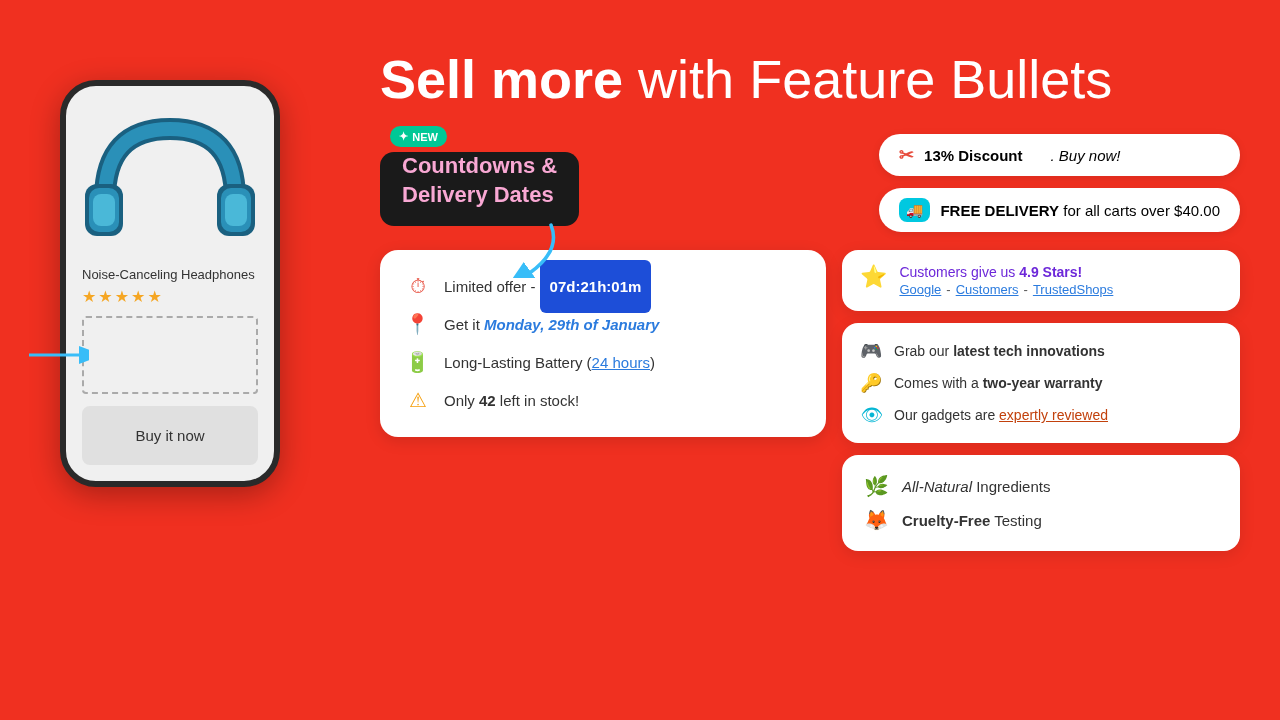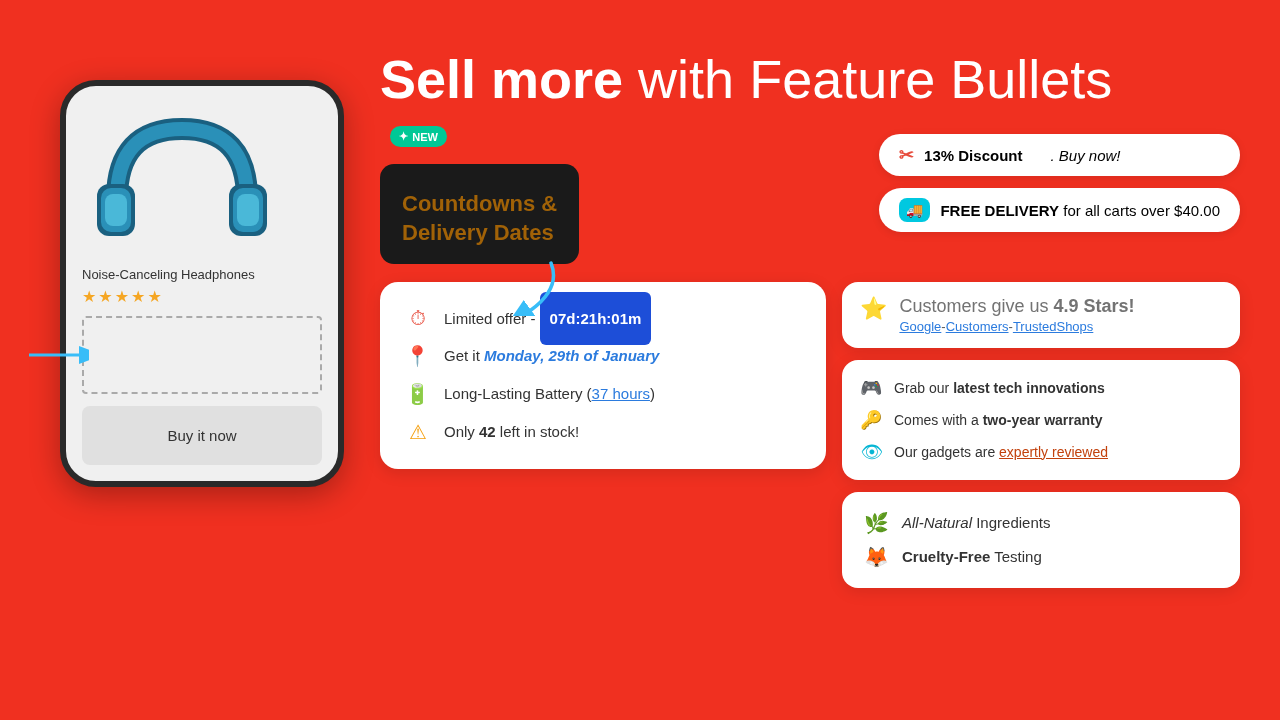"Countdowns &" div { color: #a16207 -> #f9a8d4; margin-top: 30px -> 18px; padding: 26px 22px 16px -> 0 22px 16px }
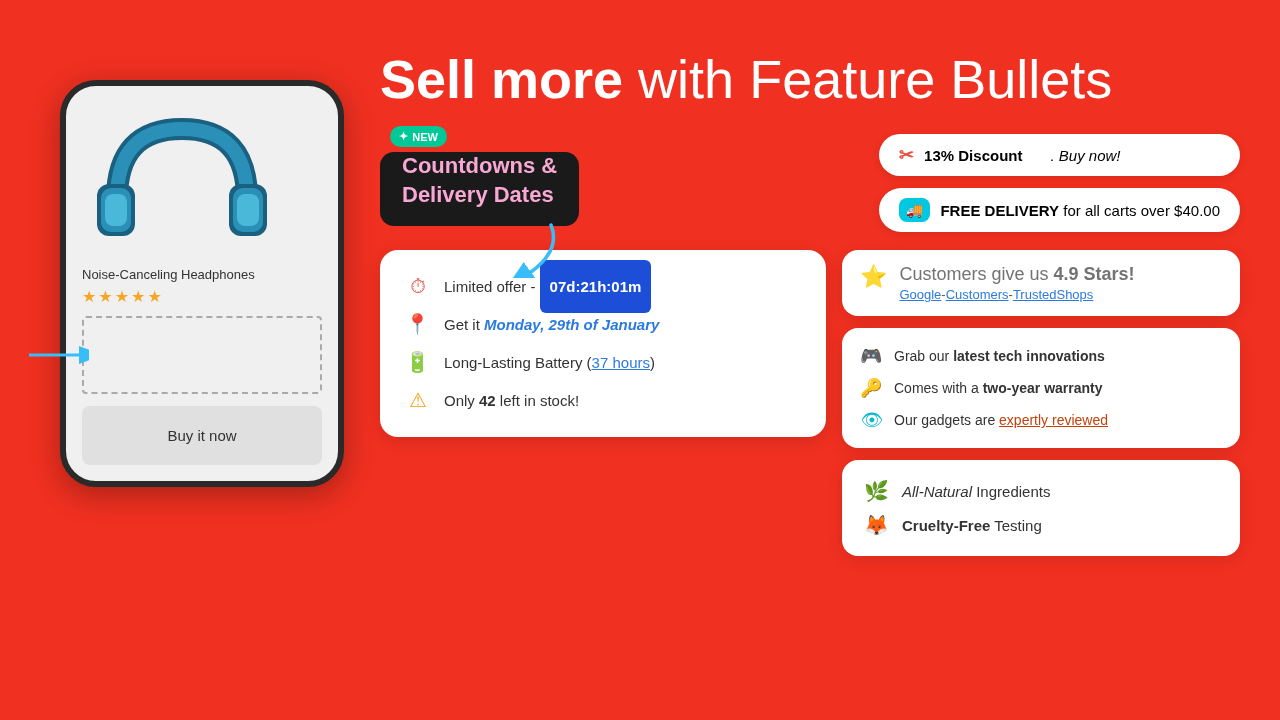"Noise-Canceling Headphones" div { align-items: none -> center; width: 284px -> 220px }
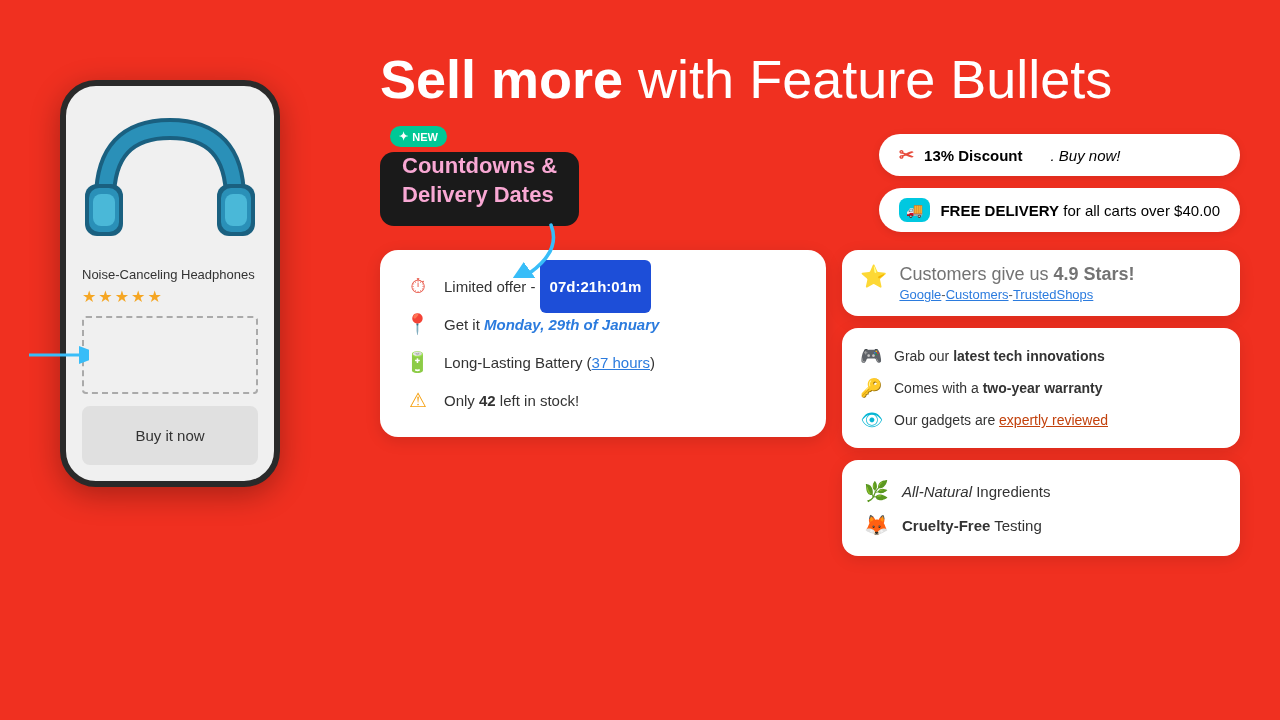"Customers give us 4.9 Stars!" div { color: #737373 -> #6d28d9; font-size: 18px -> 14px }
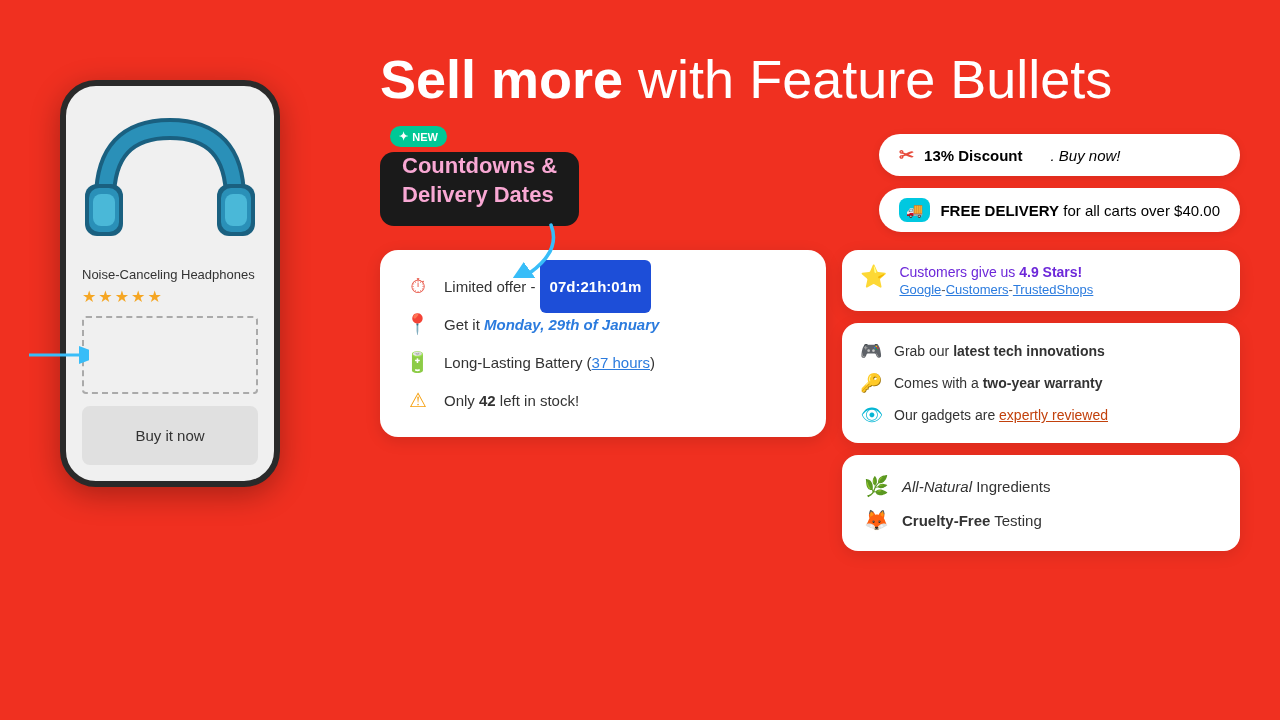"Google" div { gap: none -> 5px }
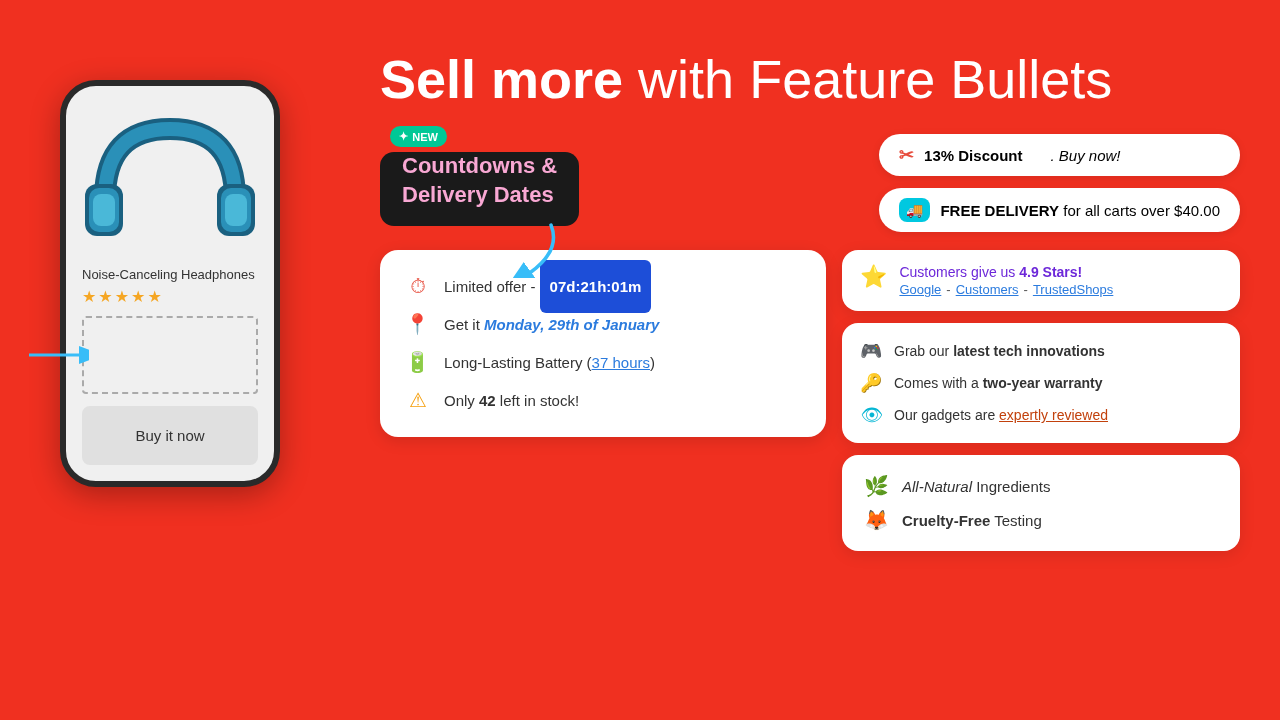"37 hours" span { text: 37 -> 24 }
